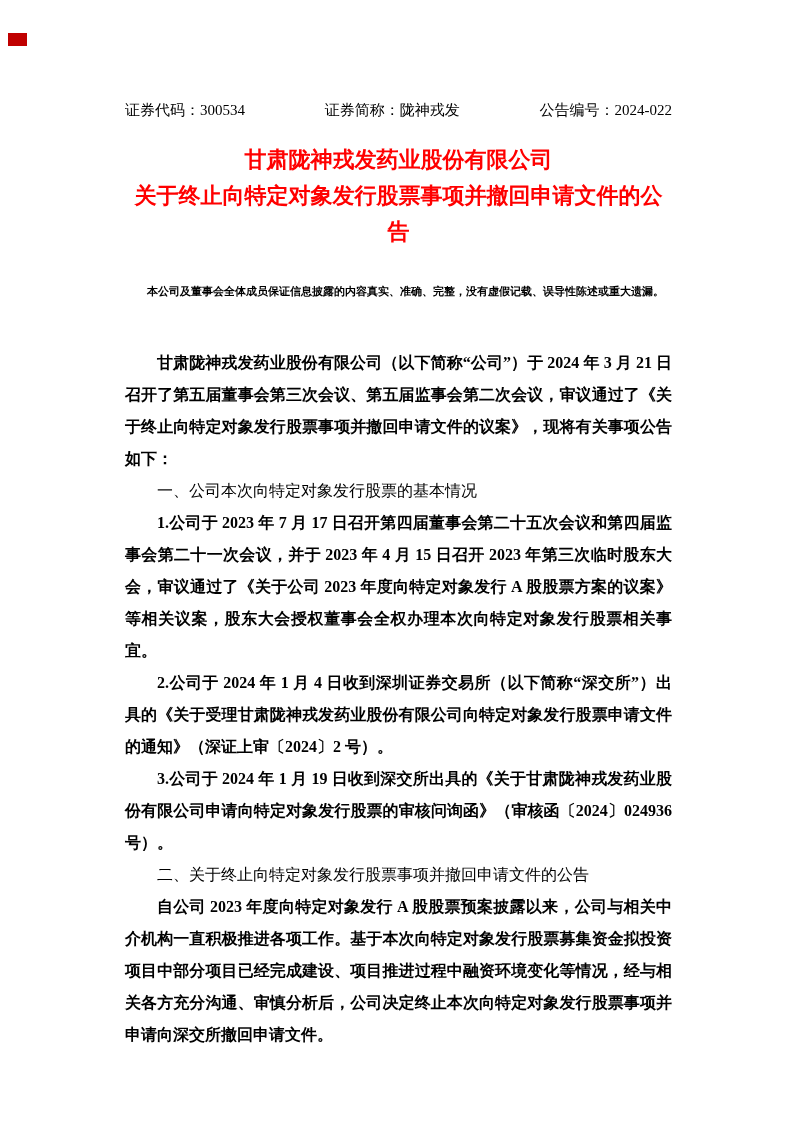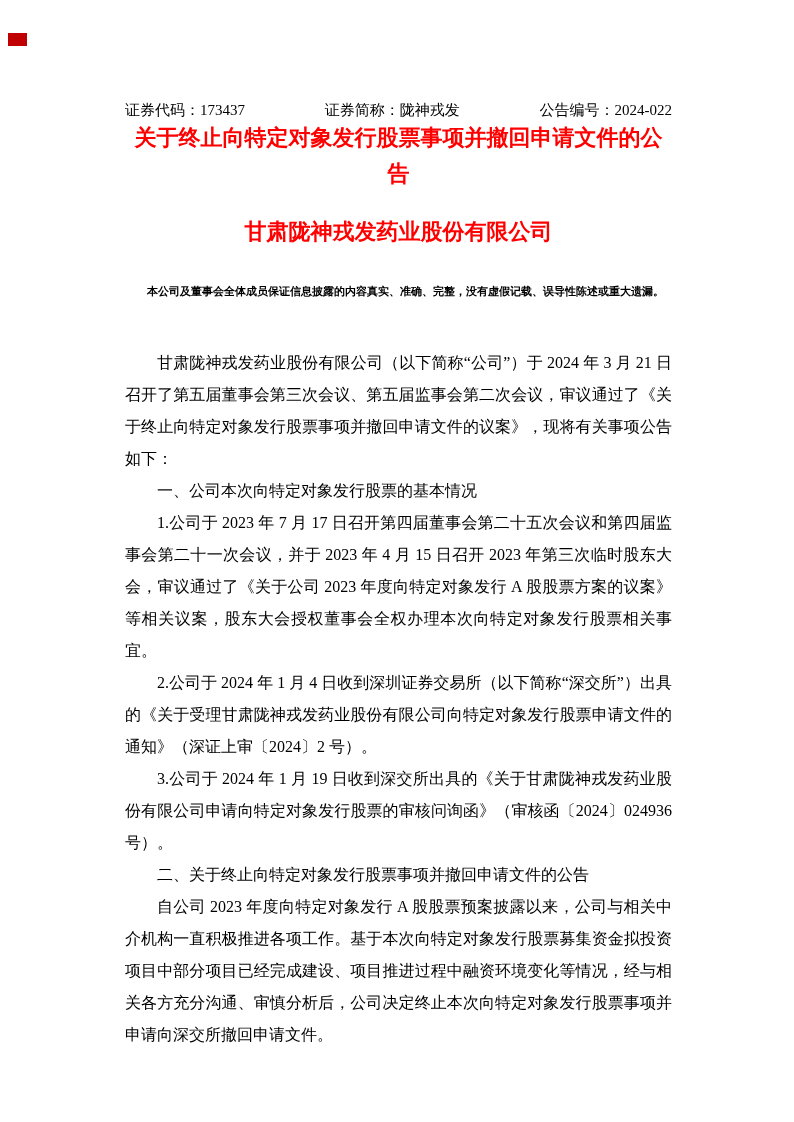"证券代码：173437" span { text: 173437 -> 300534 }
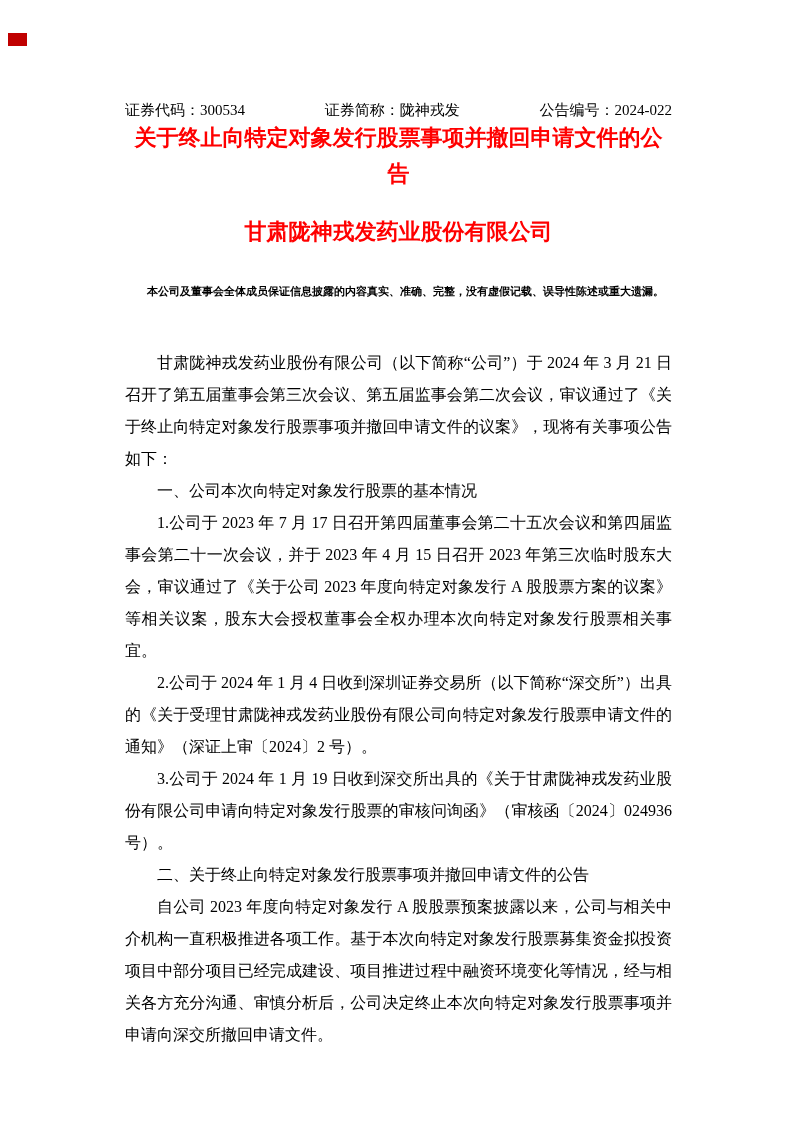"关于终止向特定对象发行股票事项并撤回申请文件的公告" h1.title { order: before "甘肃陇神戎发药业股份有限公司" -> after "甘肃陇神戎发药业股份有限公司" }
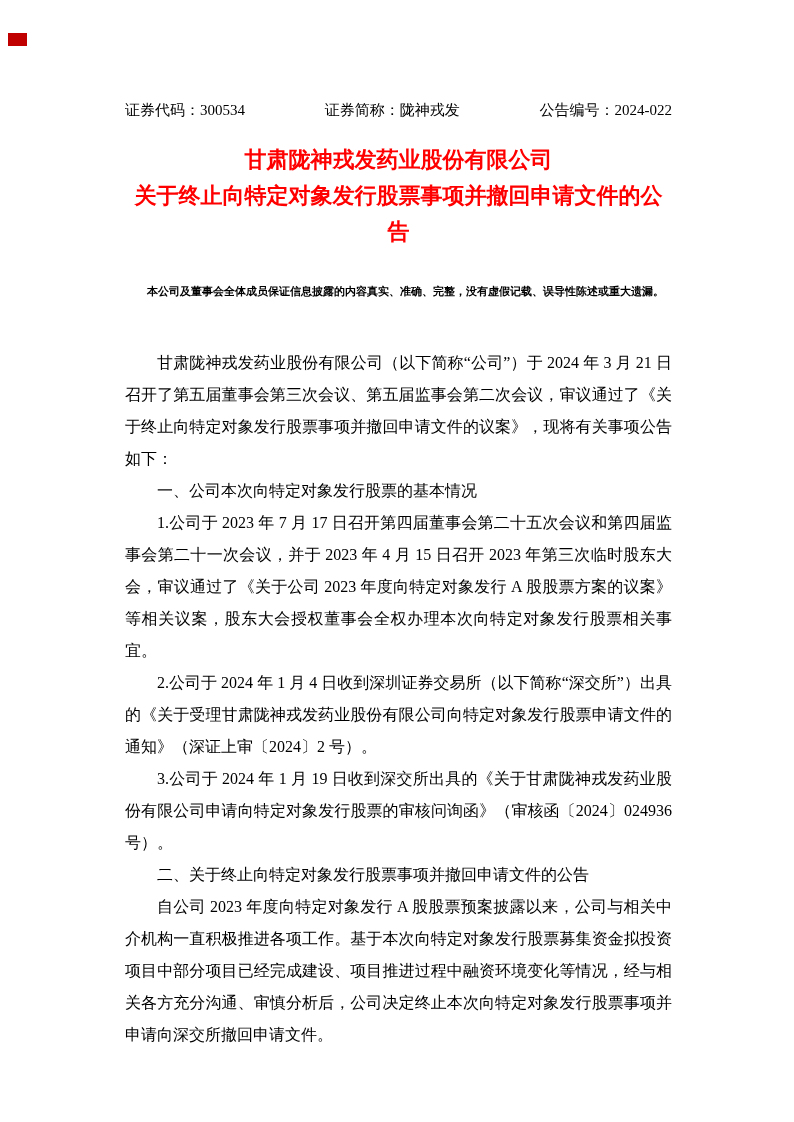"甘肃陇神戎发药业股份有限公司（以下简称“公司”）于 2024 年 3 月" .para { font-weight: none -> bold }
